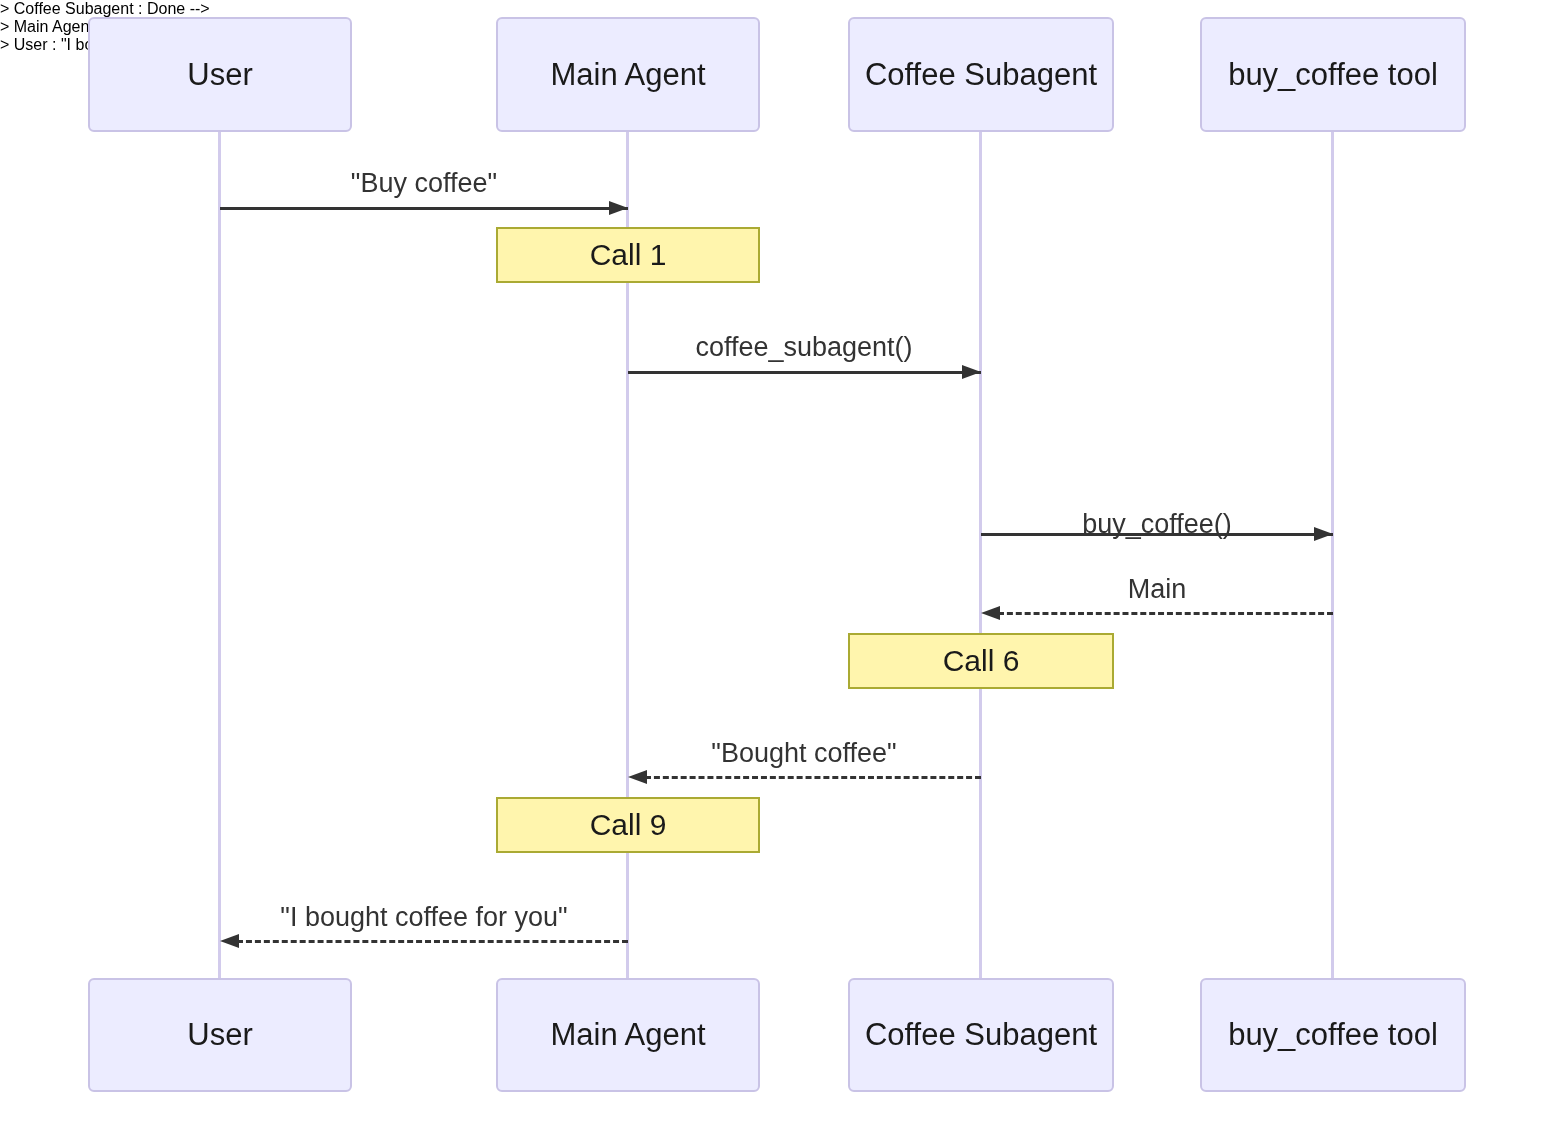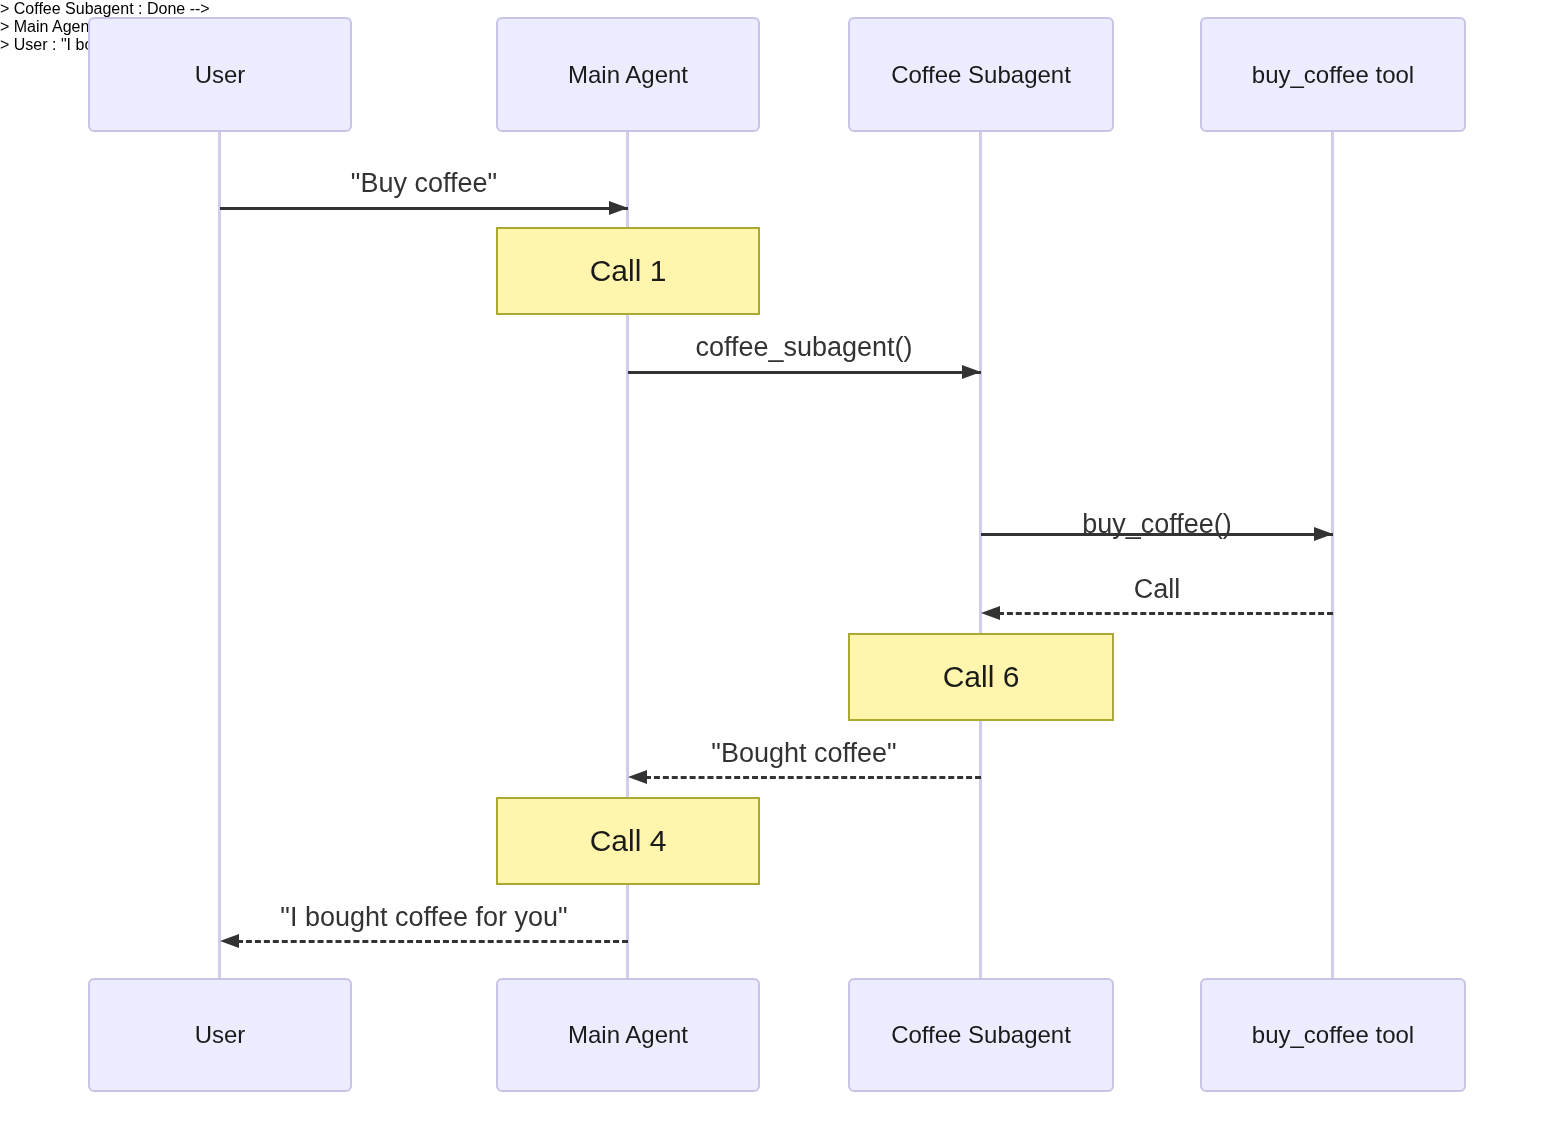"User" .actor { font-size: 24px -> 31px }
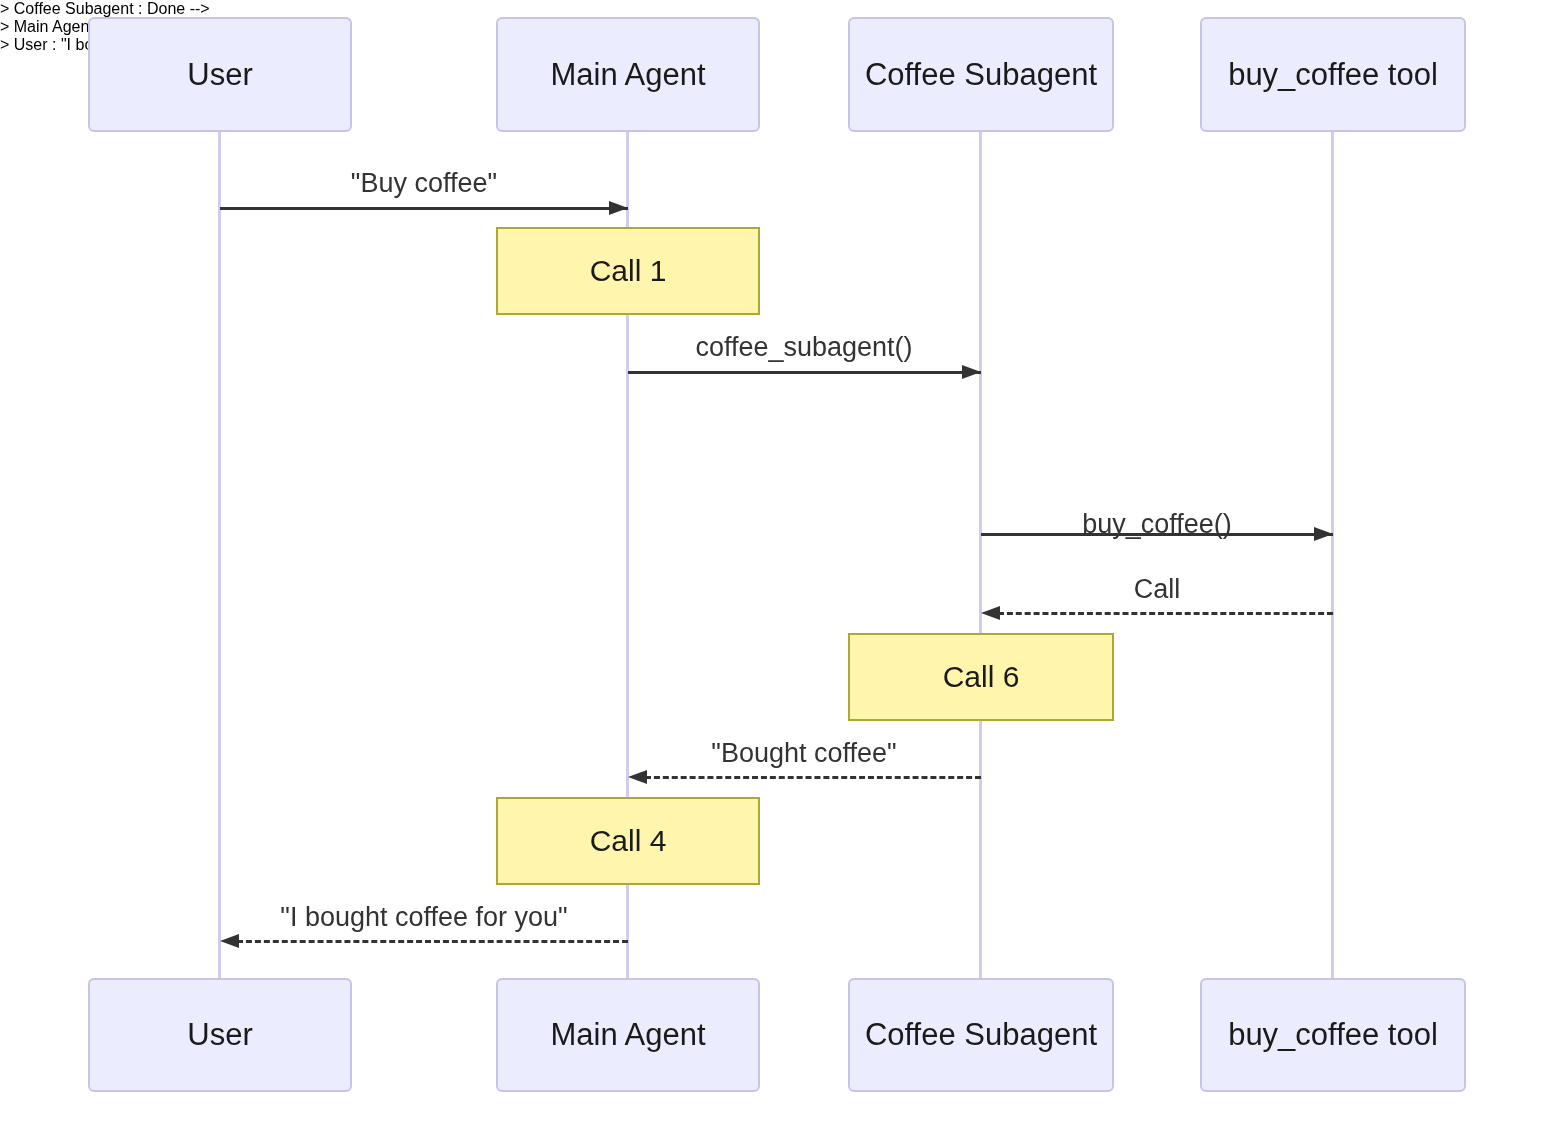"Call 1" .note { height: 88px -> 56px }
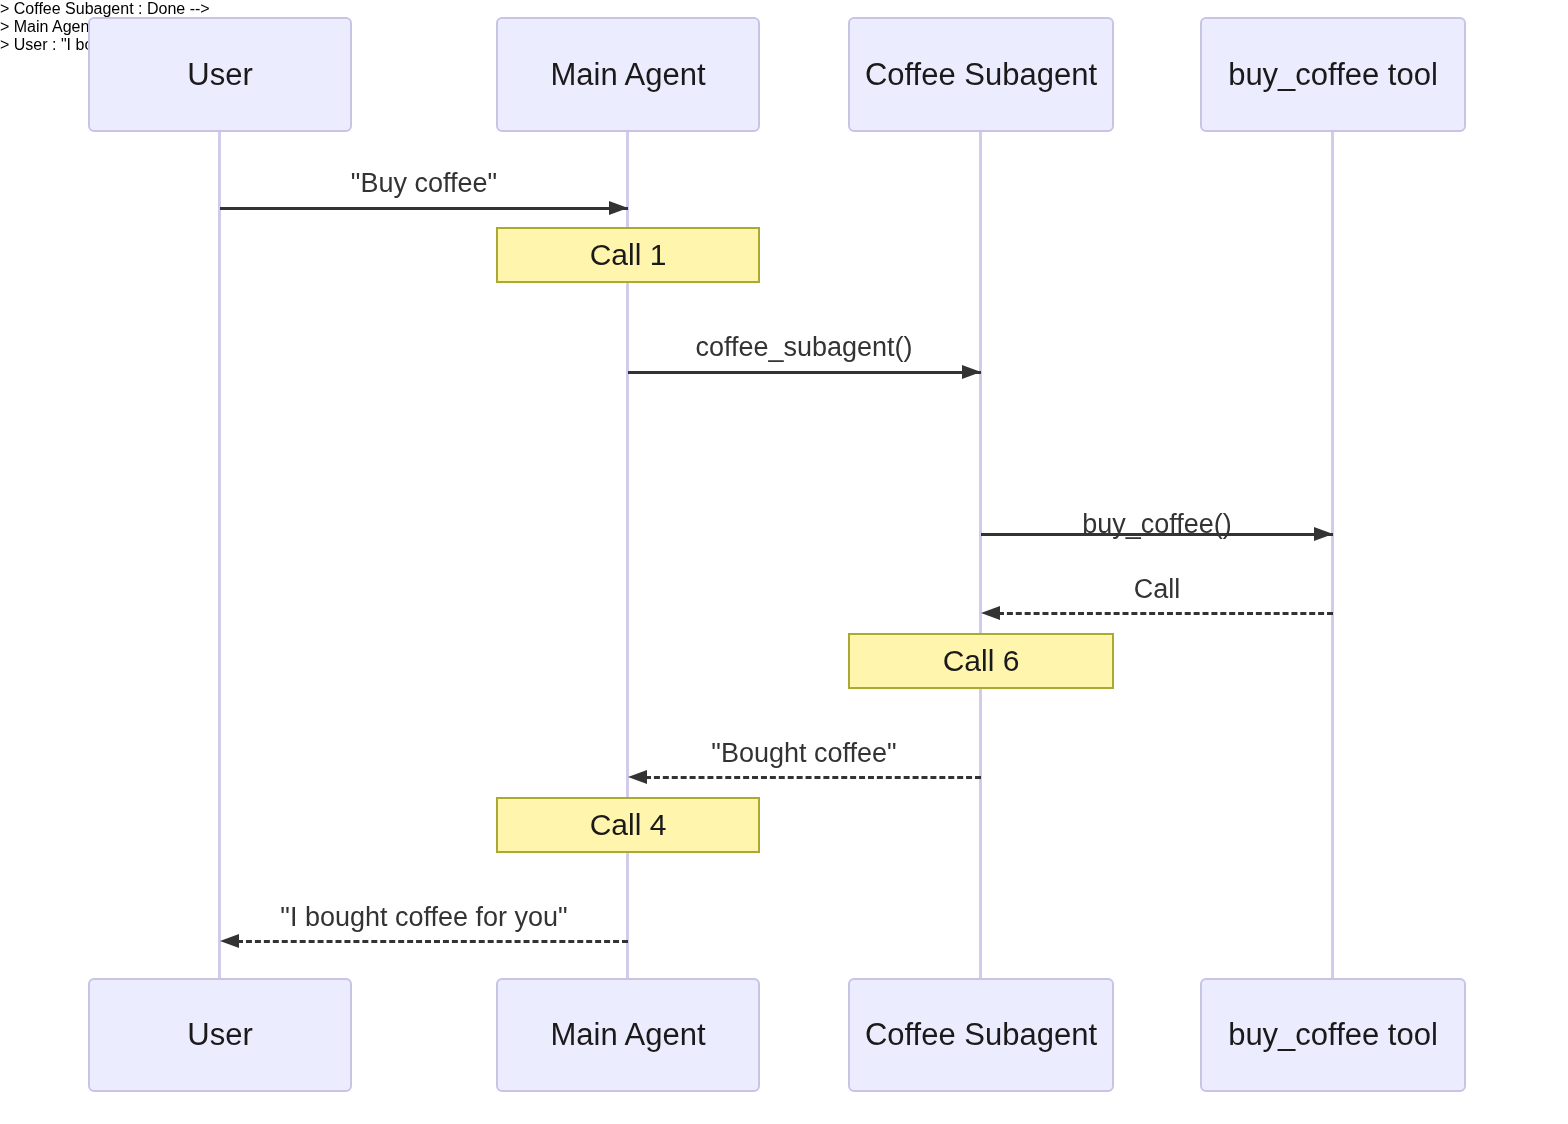"Call" div.msg-label { text: Call -> Main }
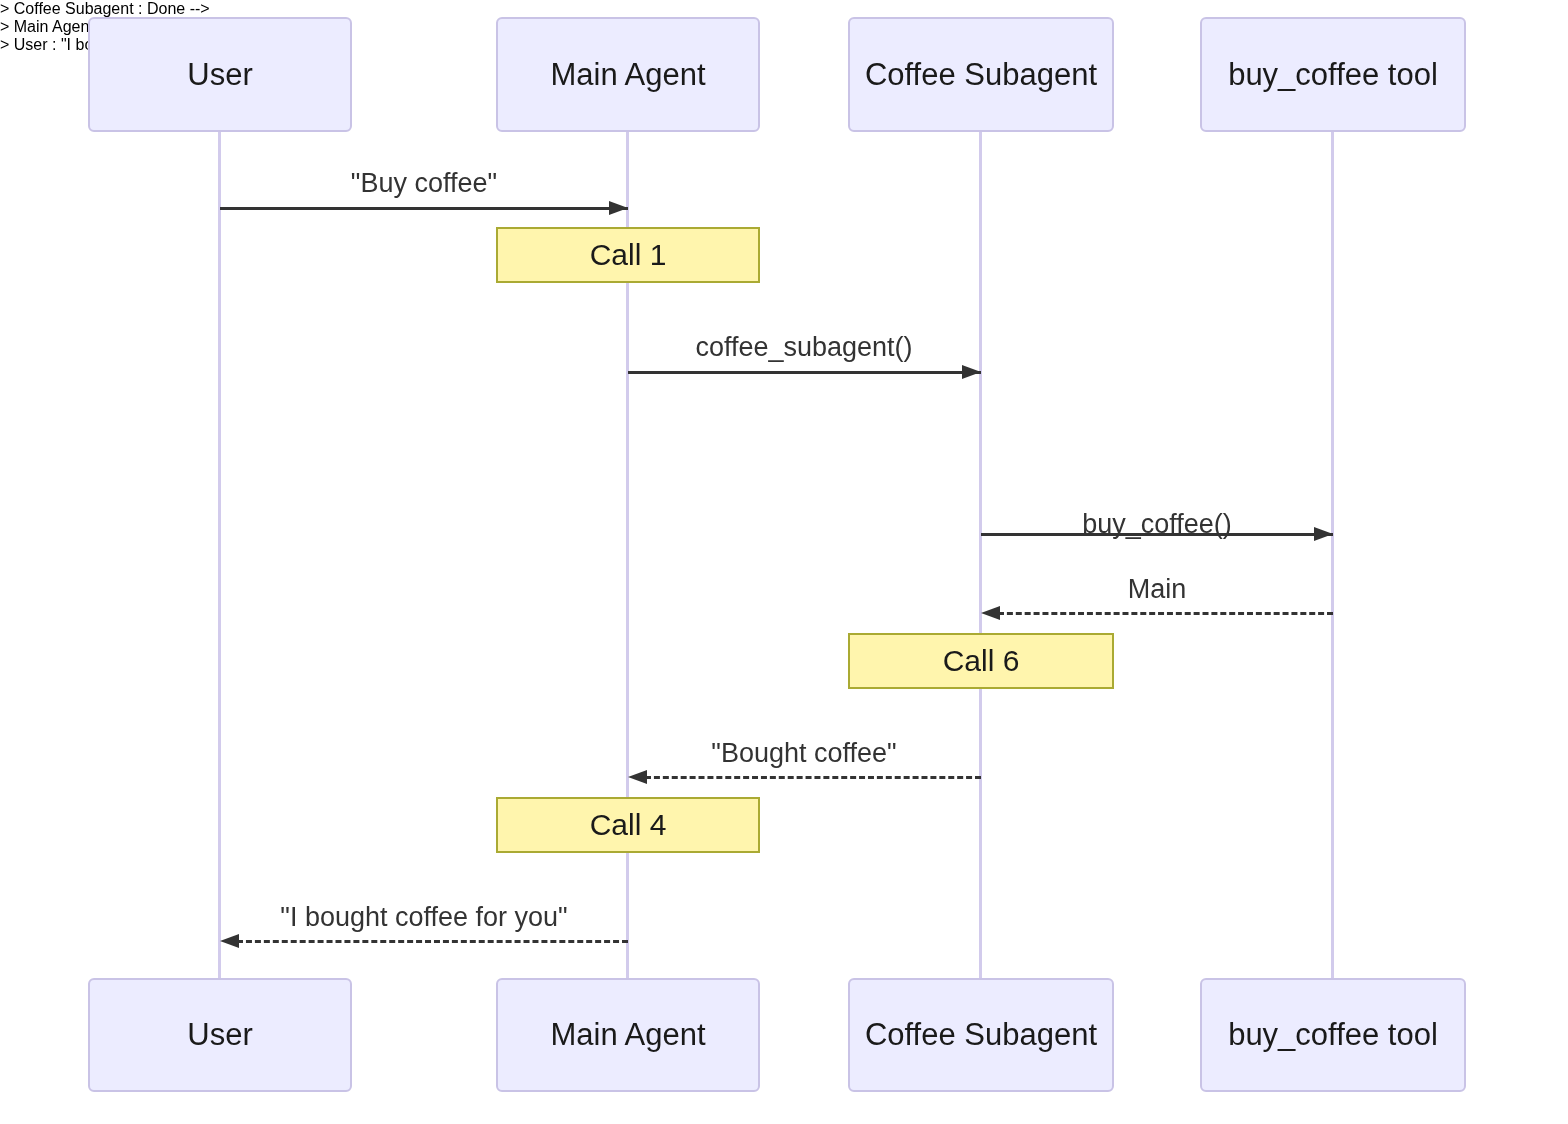"Call 4" span { text: 4 -> 9 }
